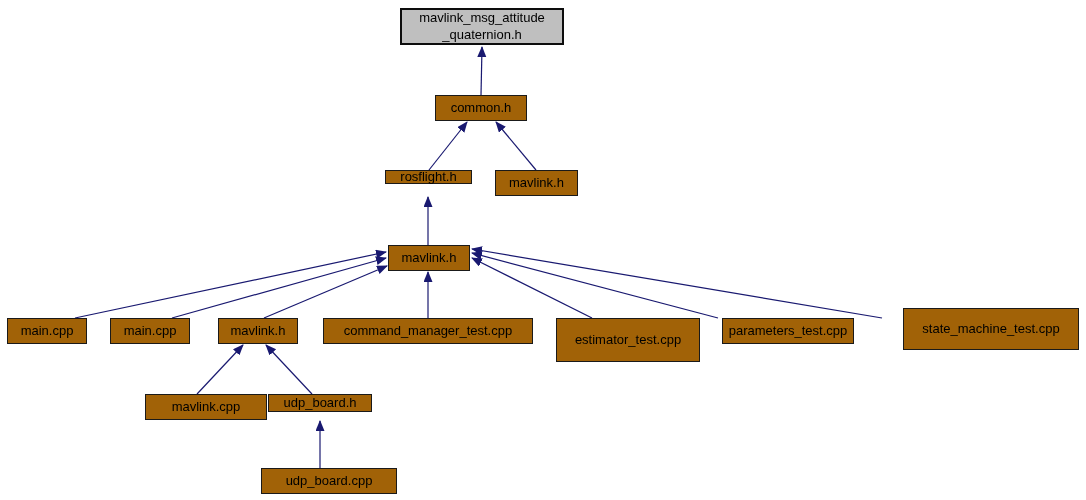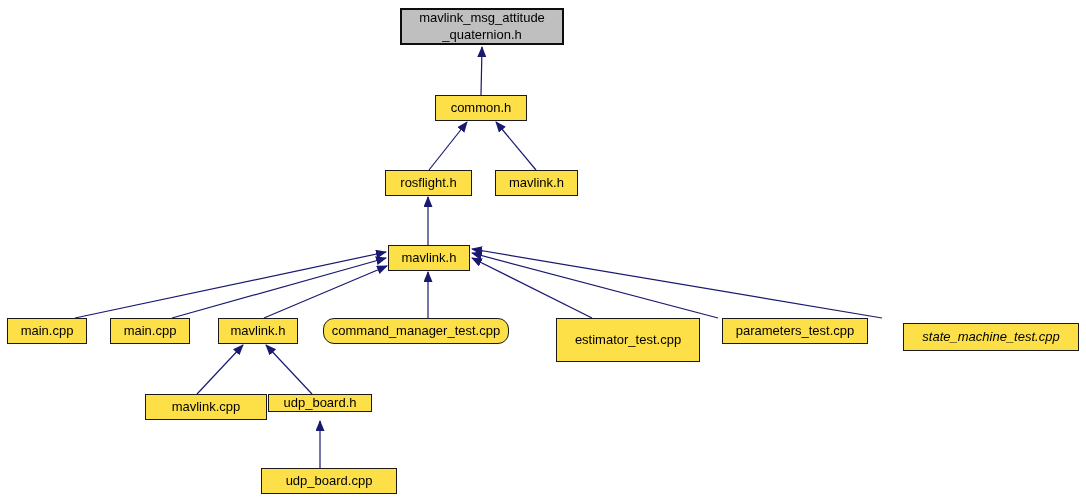"common.h" .node { background: #fde047 -> #a16207 }
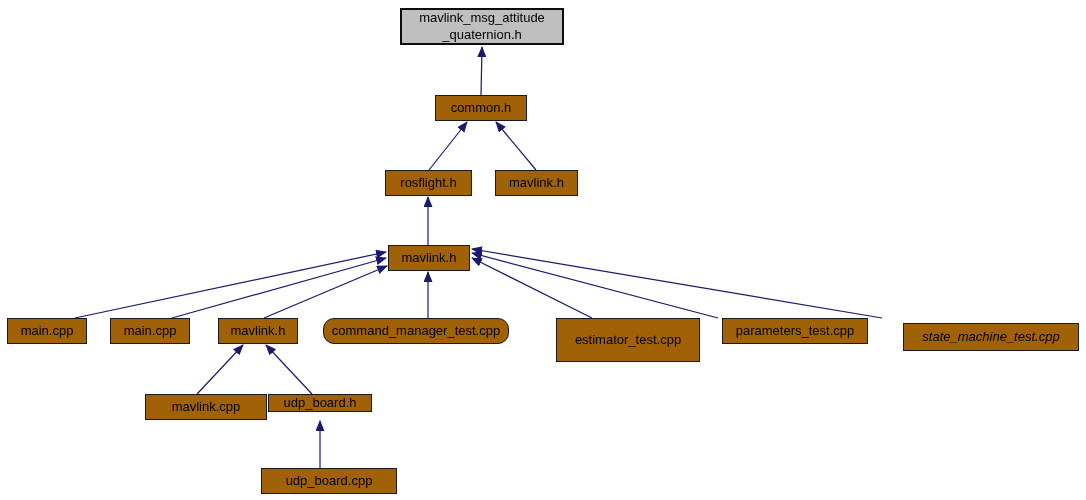"rosflight.h" div.node { height: 26px -> 14px }
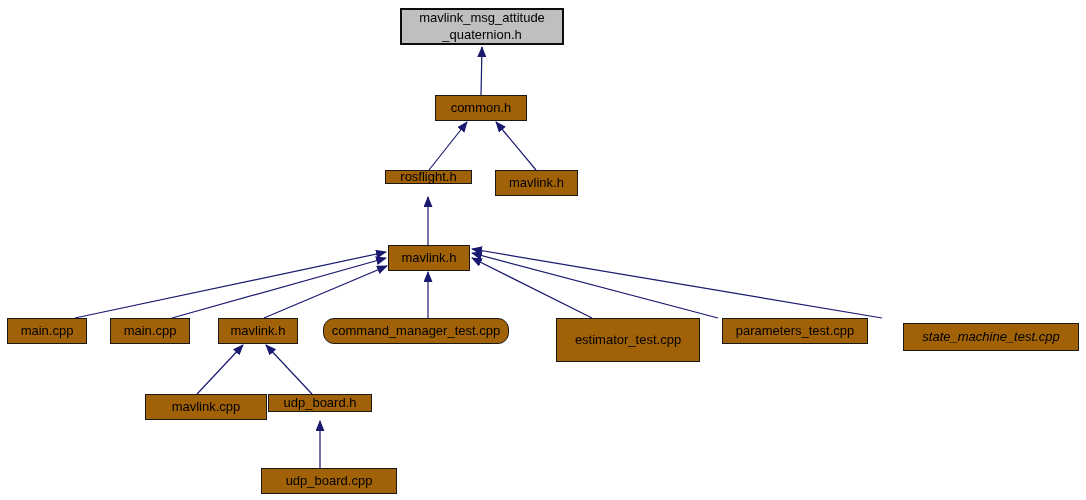"command_manager_test.cpp" div.node { border-radius: 11px -> none; width: 186px -> 210px }
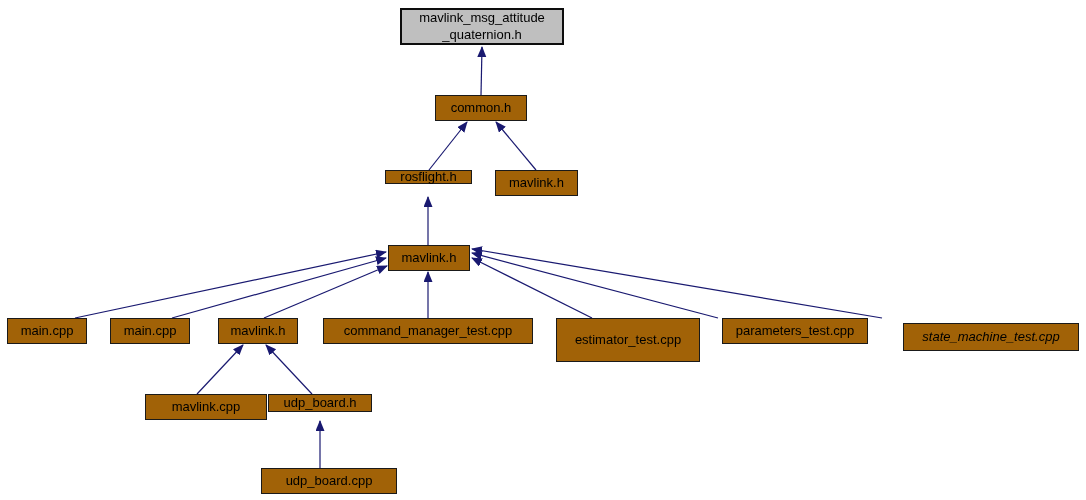"parameters_test.cpp" div.node { width: 146px -> 132px }
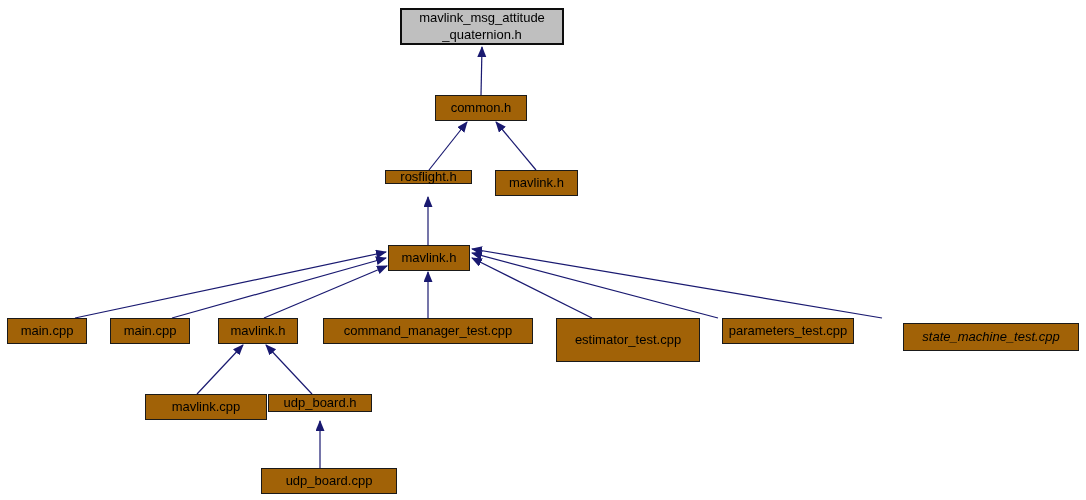"state_machine_test.cpp" div.node { font-style: italic -> none; height: 28px -> 42px; top: 323px -> 308px }
